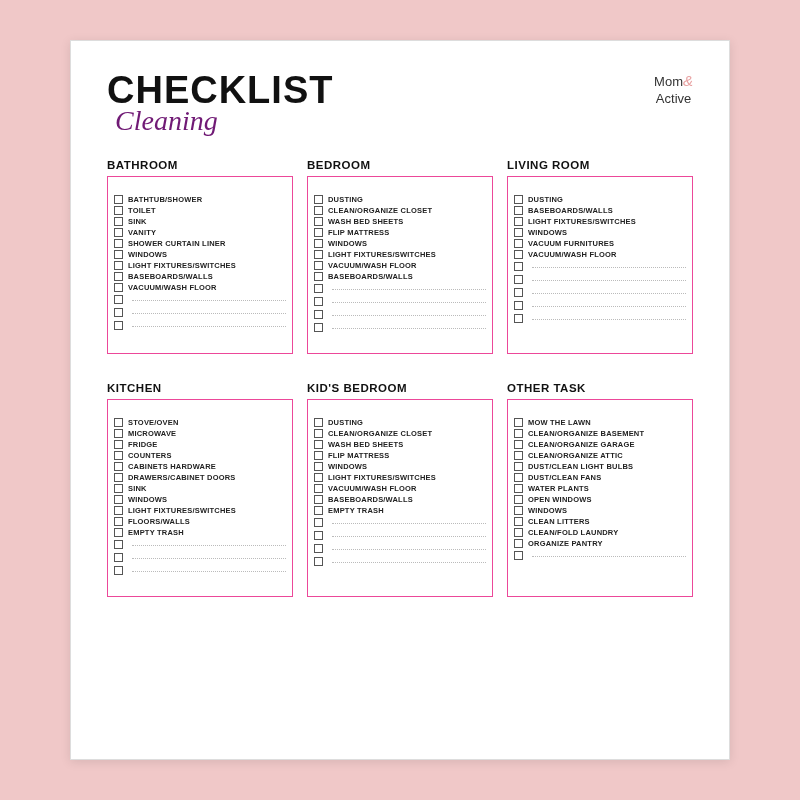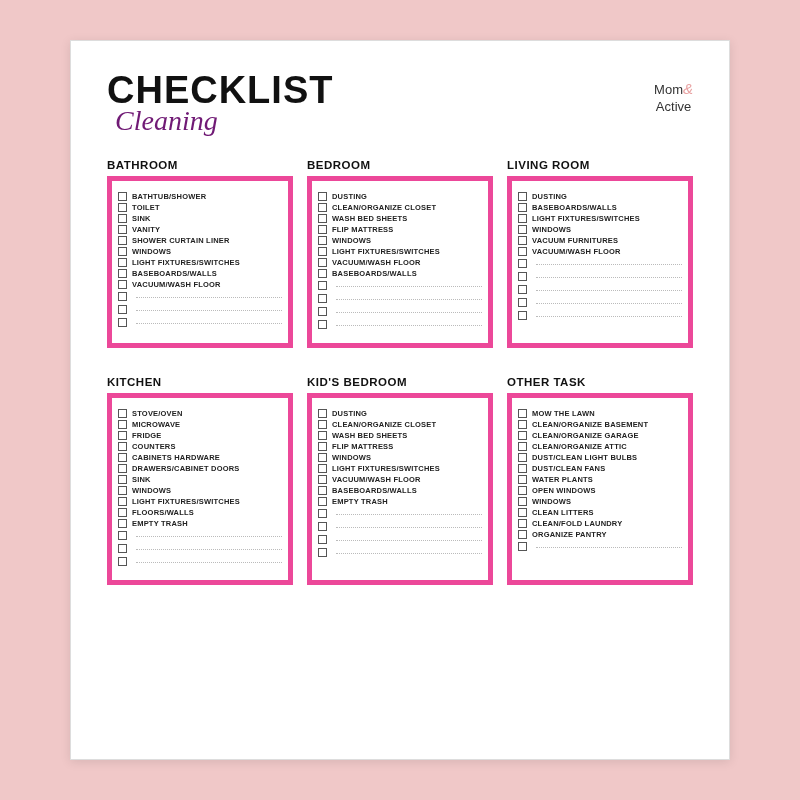"Mom&" .brand { margin-top: 8px -> none }
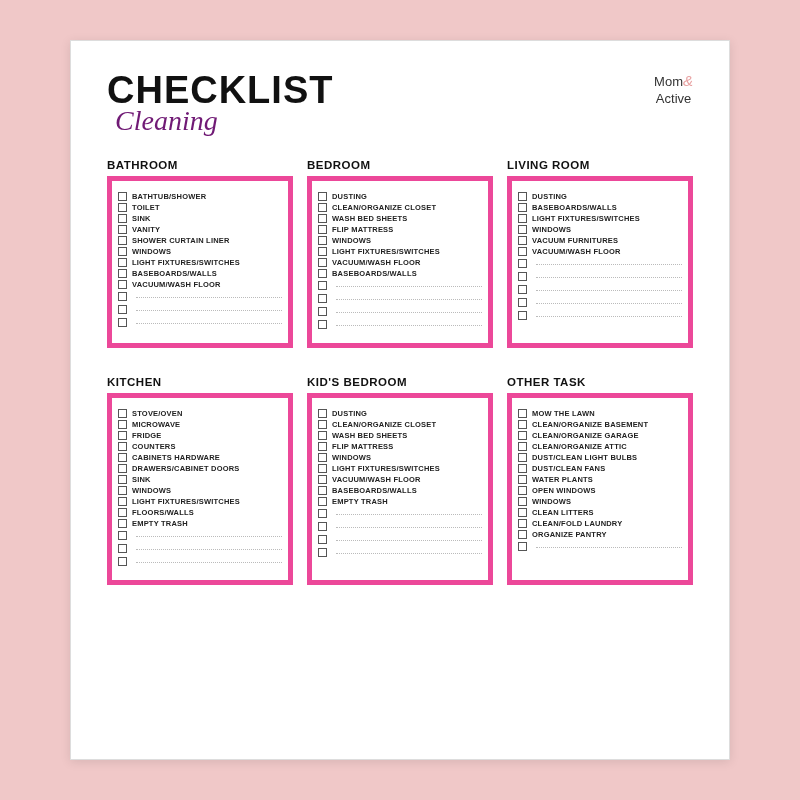"BATHTUB/SHOWER" .section-box { border: 5px solid #ec4899 -> 1px solid #ec4899; padding: 11px 6px -> 18px 6px }
